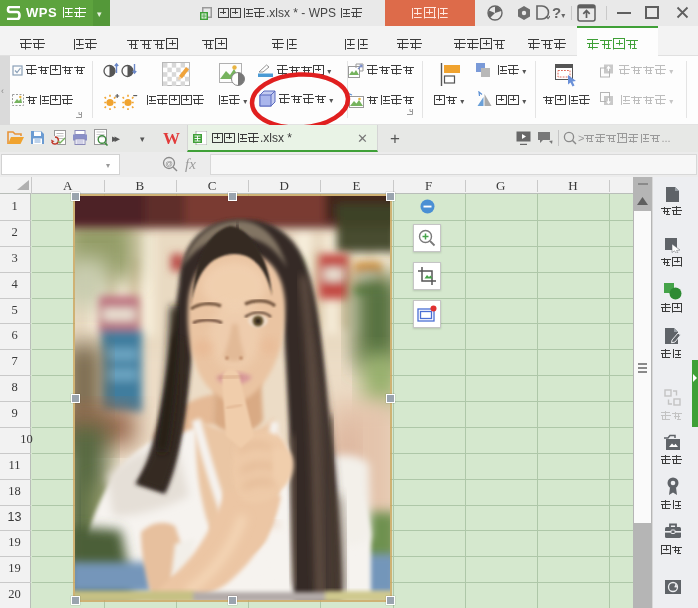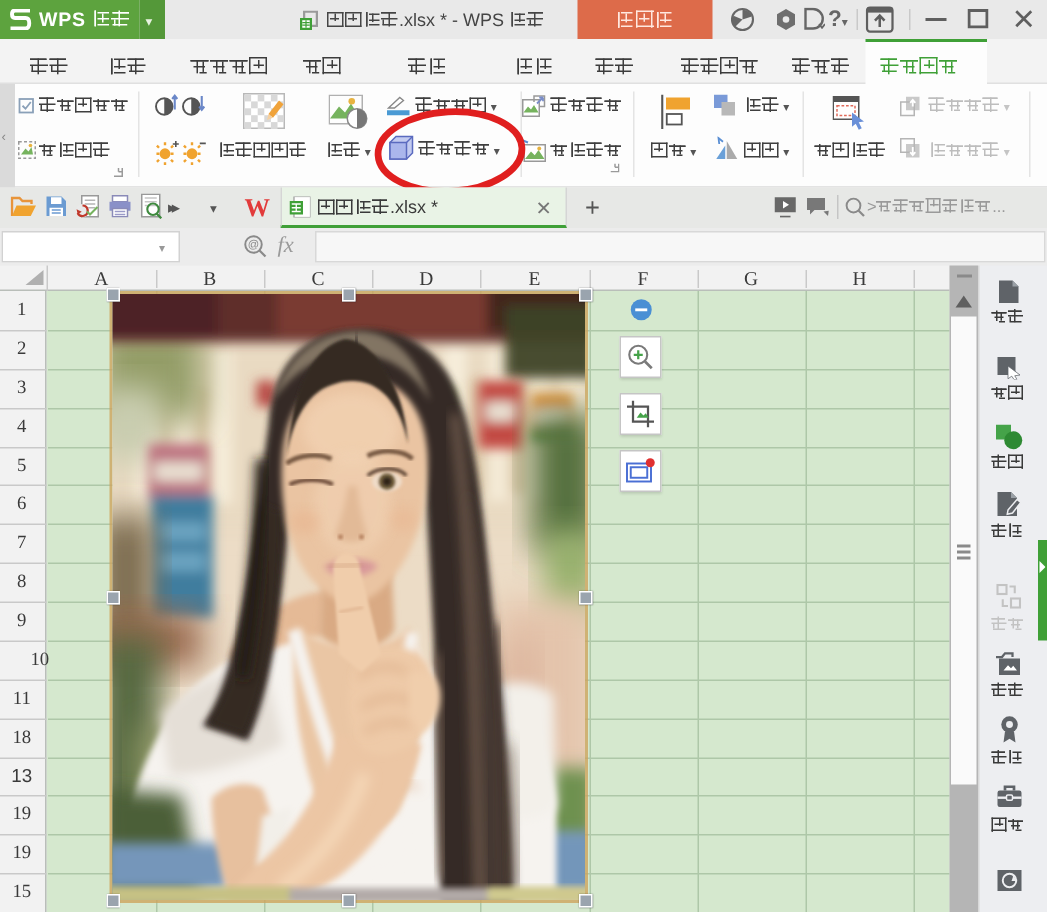"15" span { text: 15 -> 20 }
